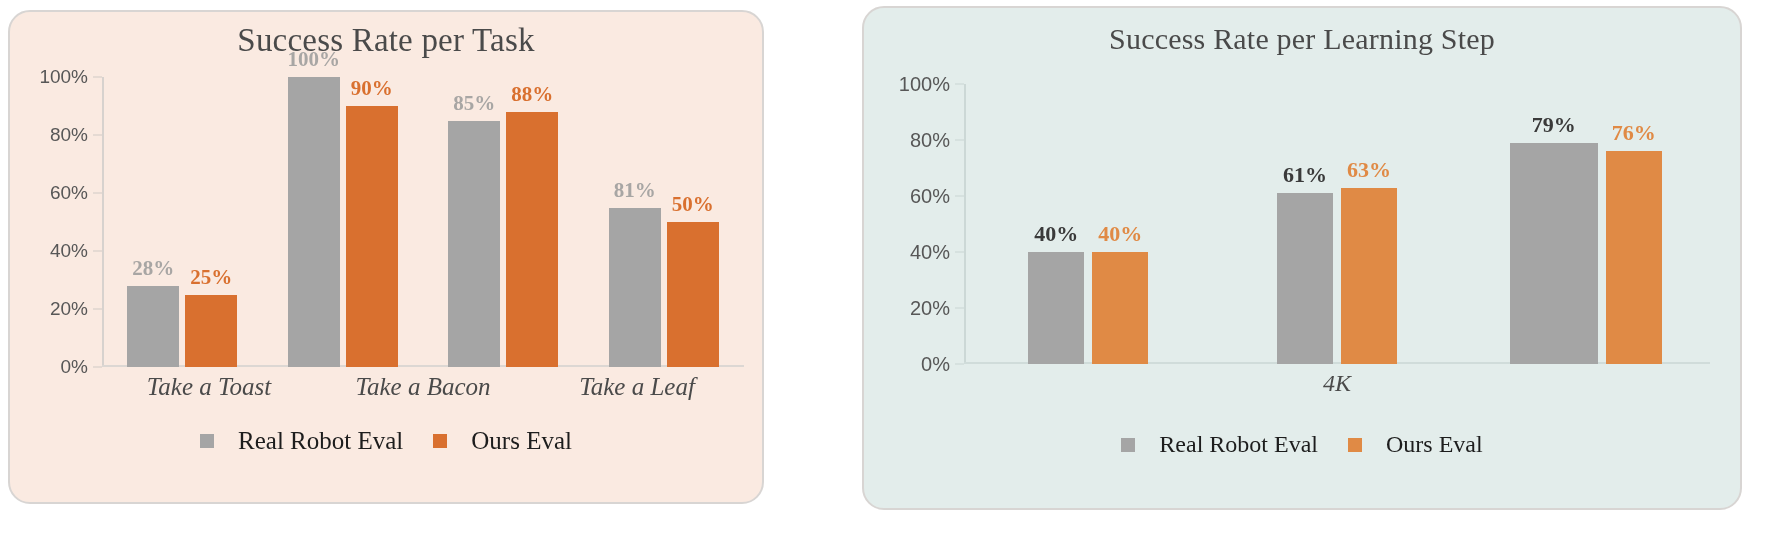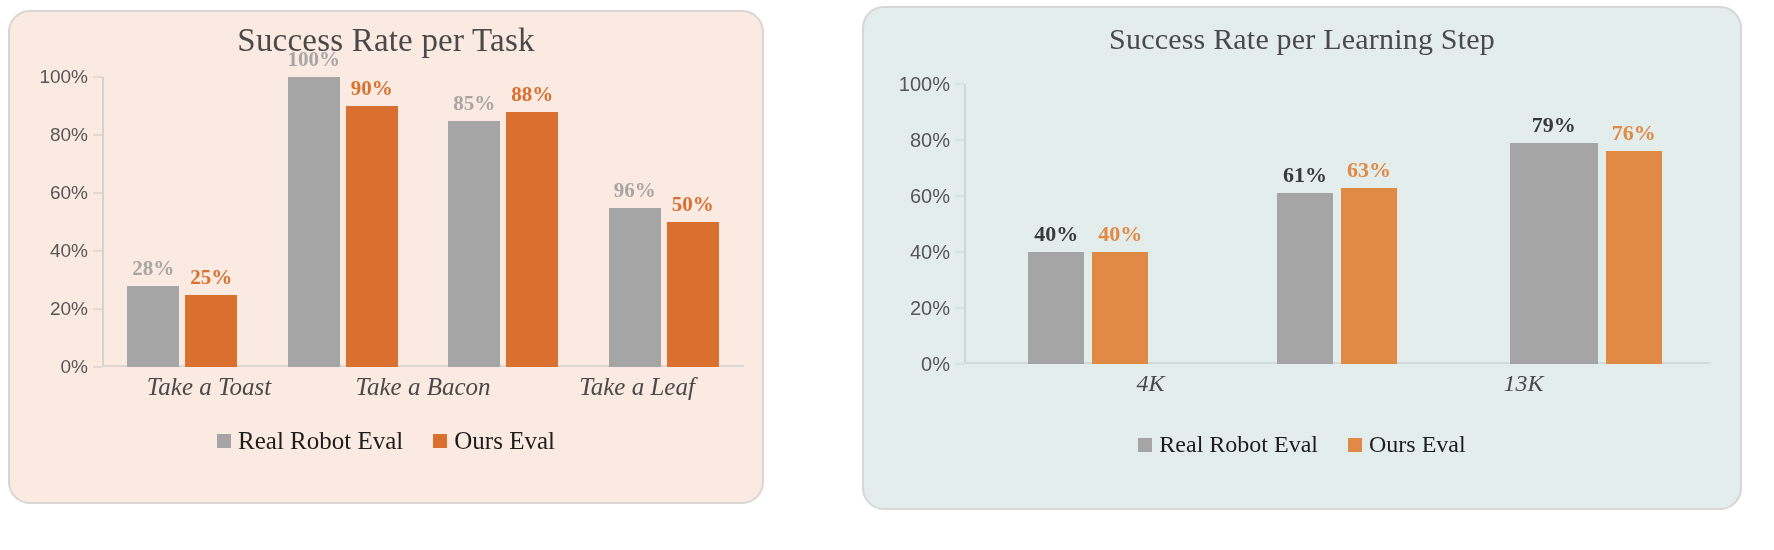"96%" div.bar-label { text: 96% -> 81% }
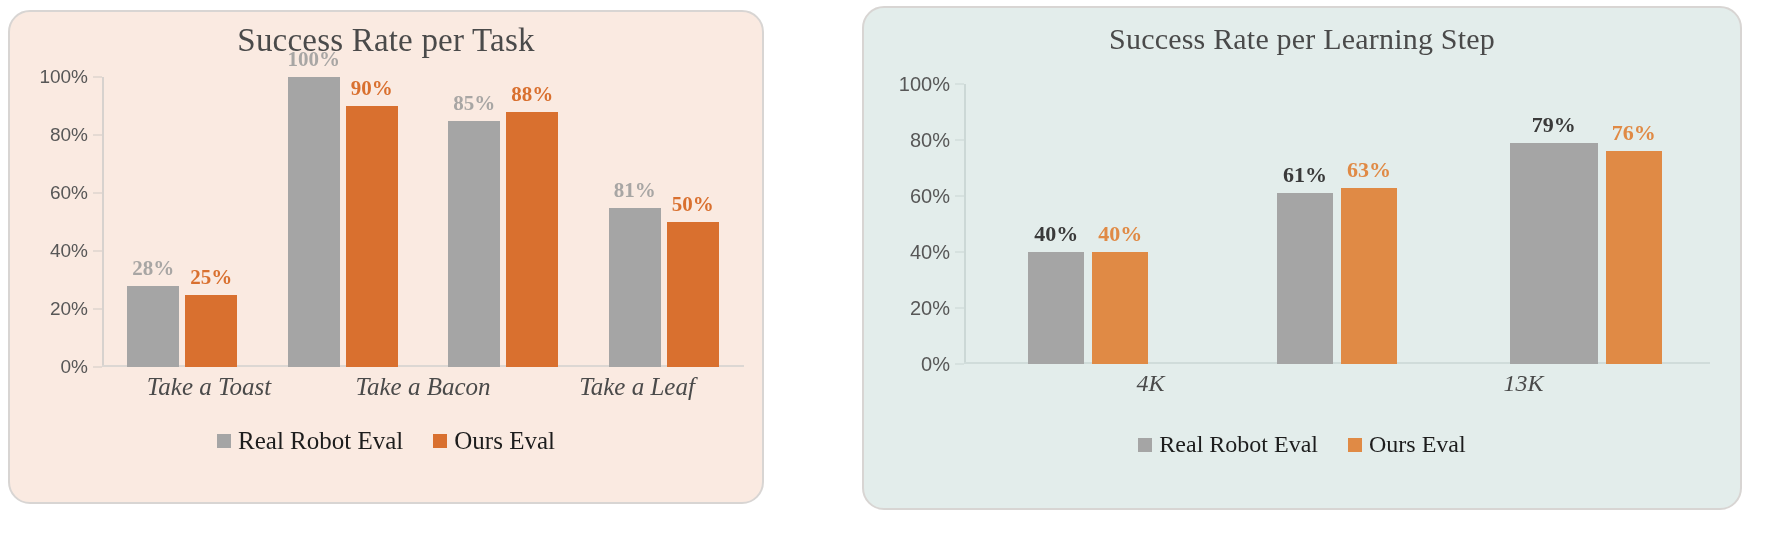"13K" div.cat { html: <div>13K</div> -> none }
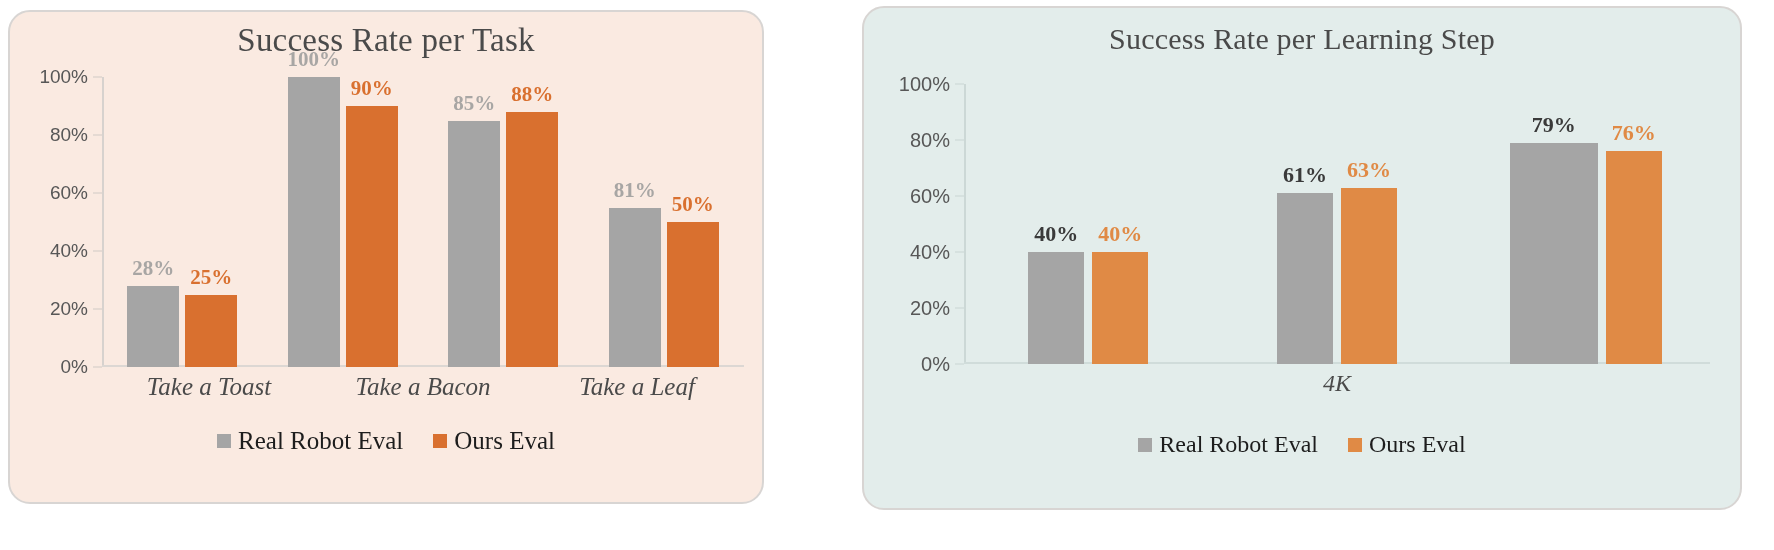"Real Robot Eval" .legend-item { gap: 7px -> 24px }
